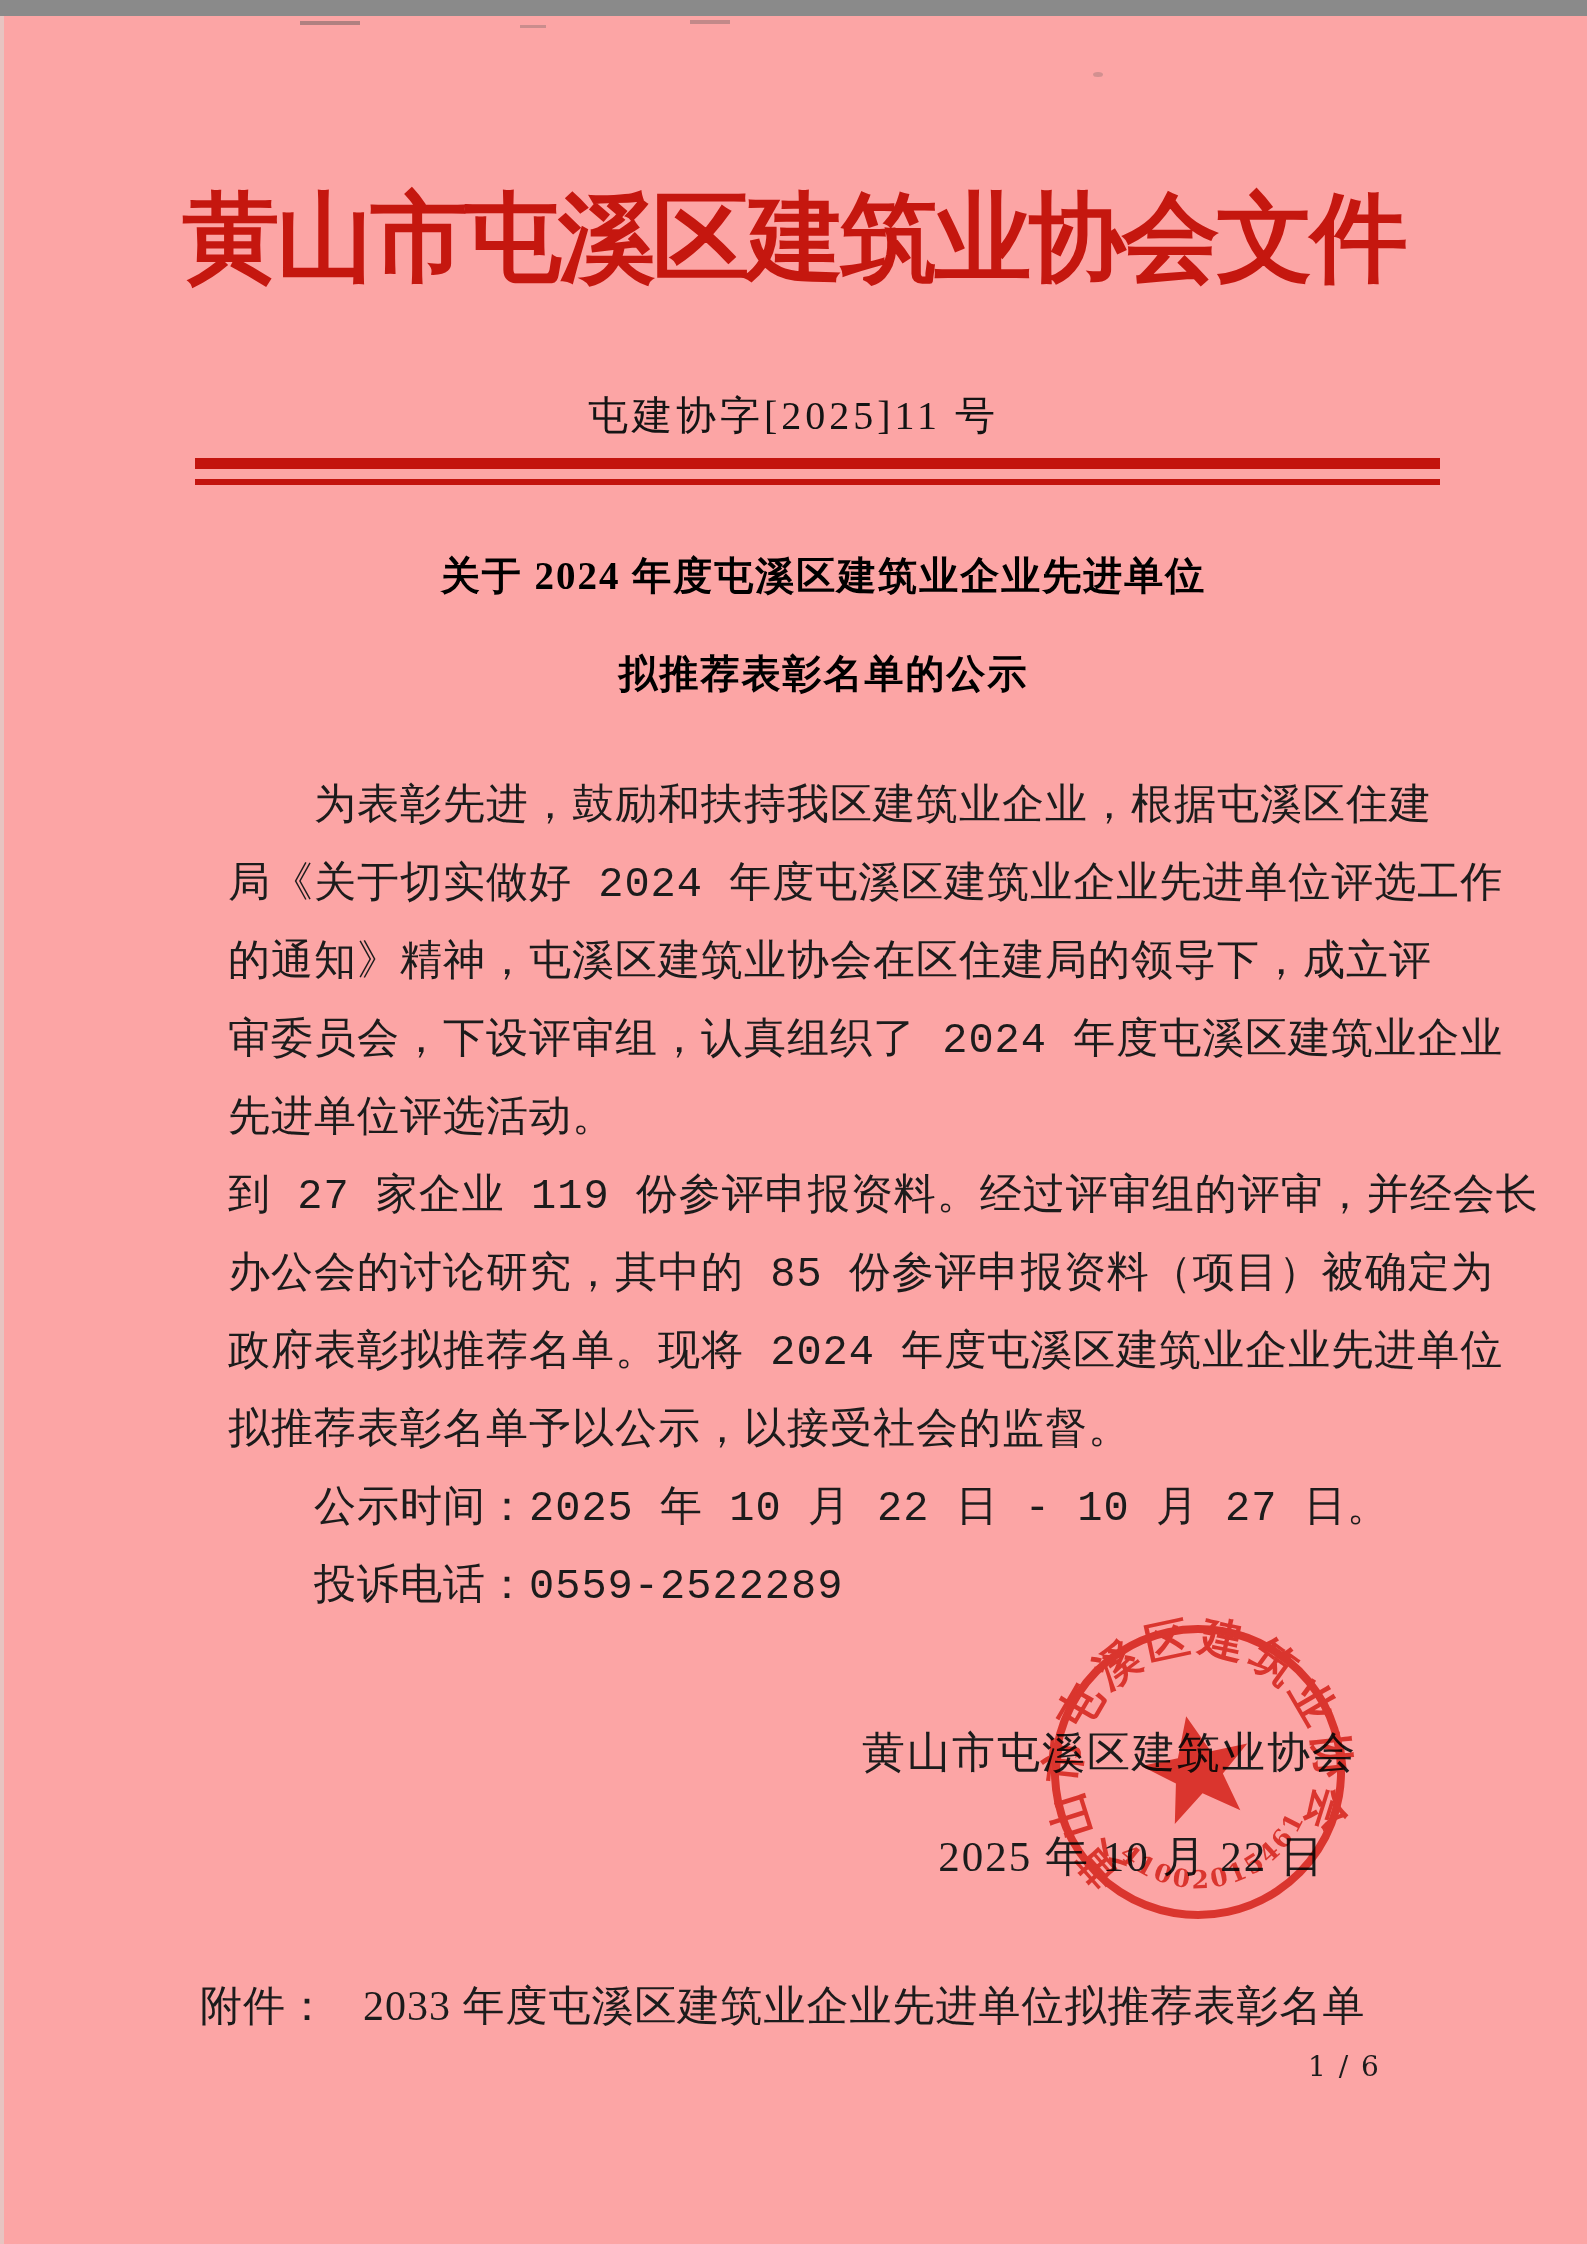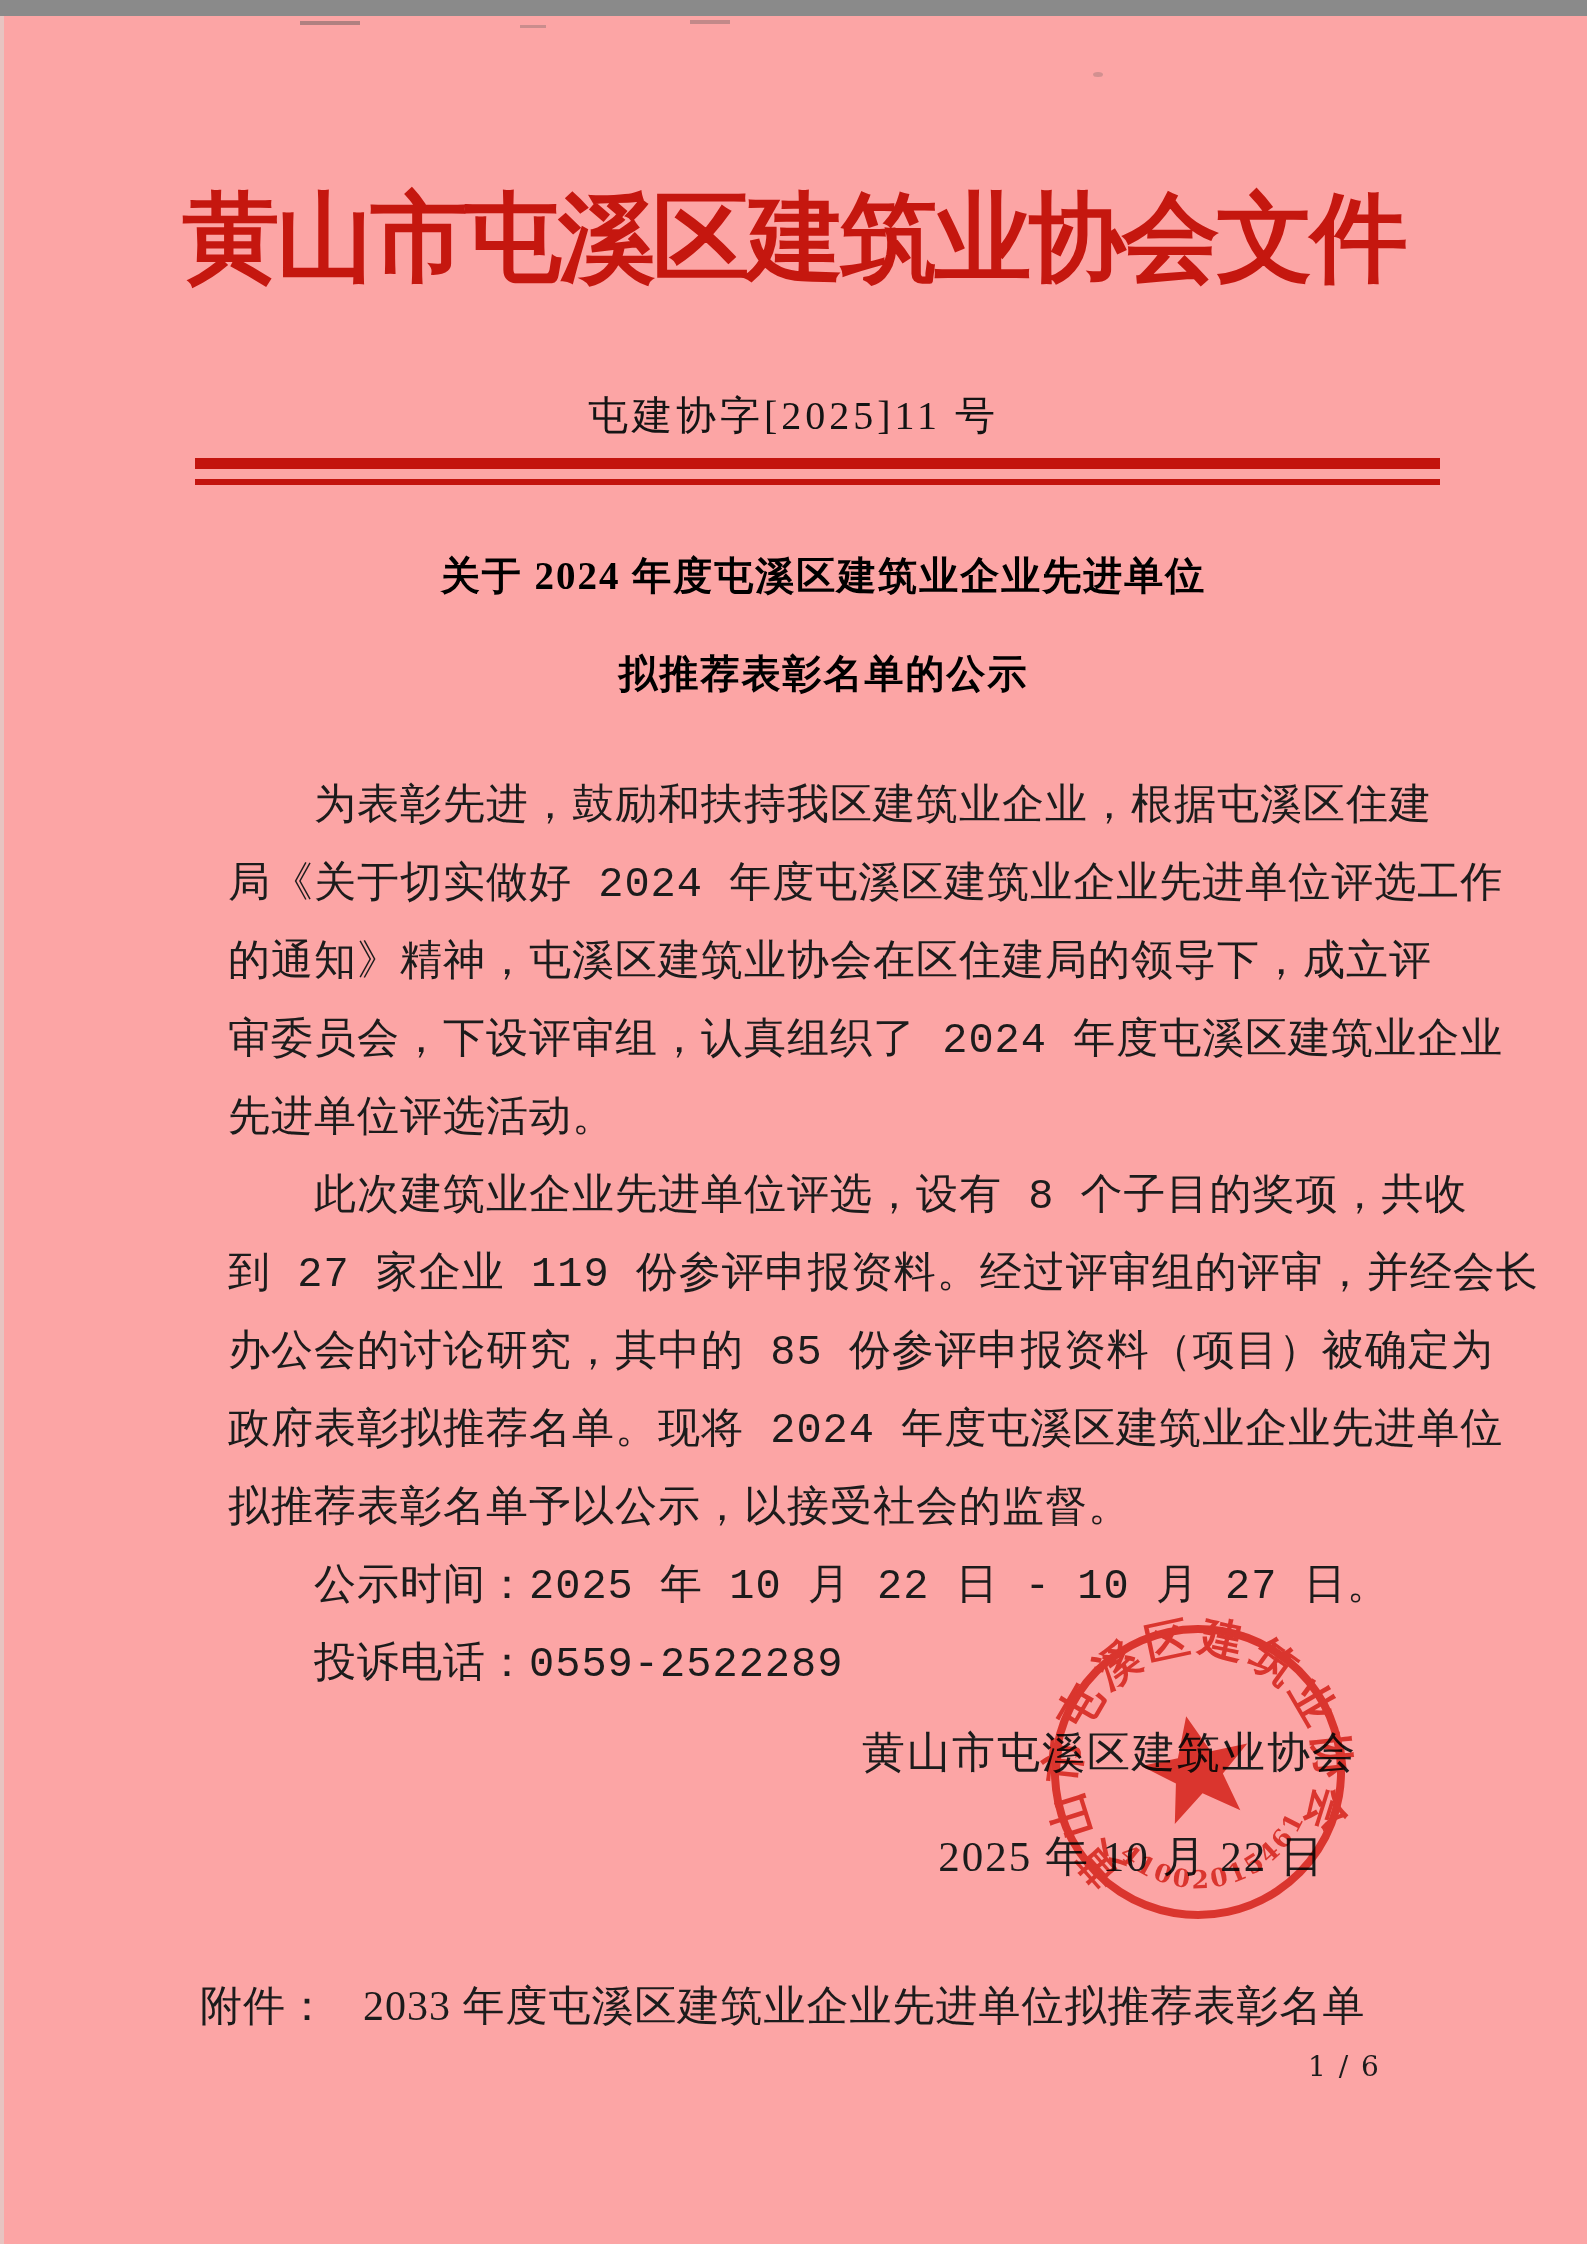"此次建筑业企业先进单位评选，设有 8 个子目的奖项，共收" div.body-line { html: <div> 此次建筑业企业先进单位评选，设有 8 个子目的奖项，共收</div> -> none }
